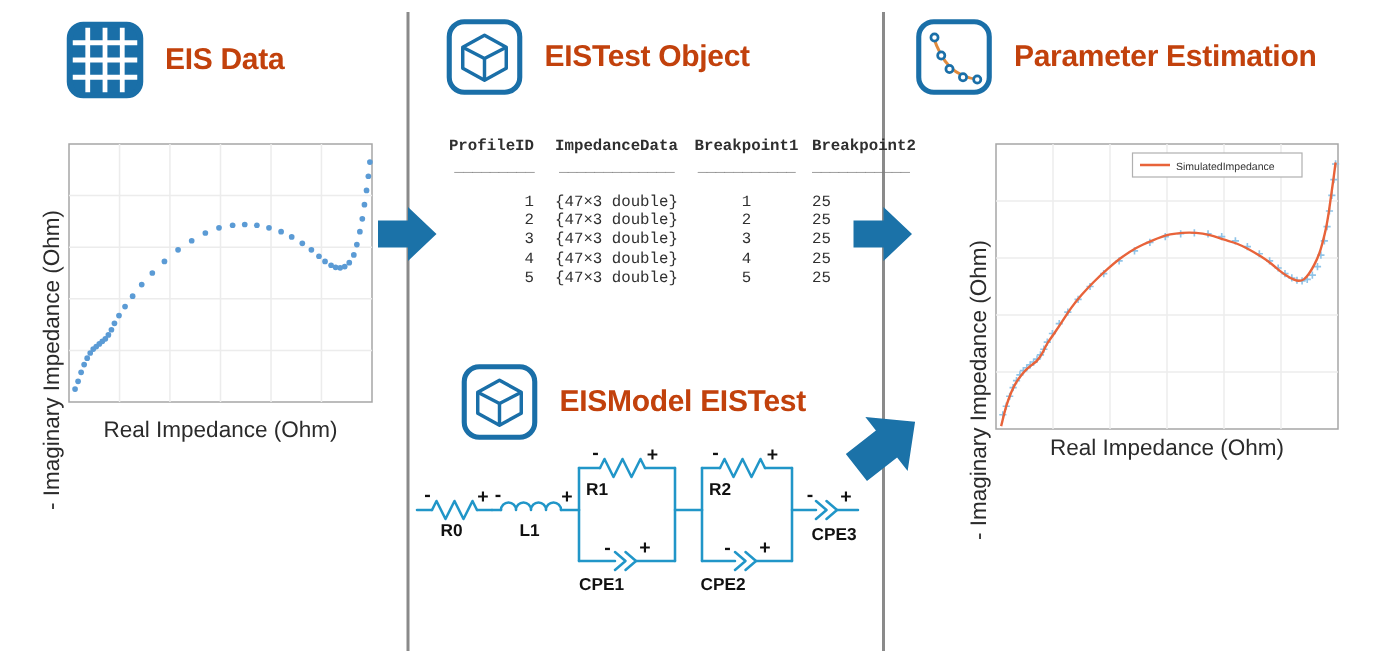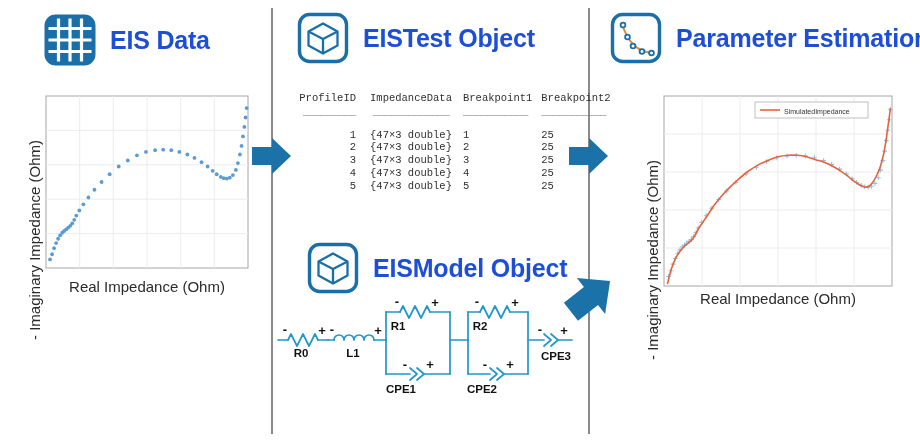"EIS Data" .section-title { color: #1d4ed8 -> #c2410c; font-size: 25px -> 20px }
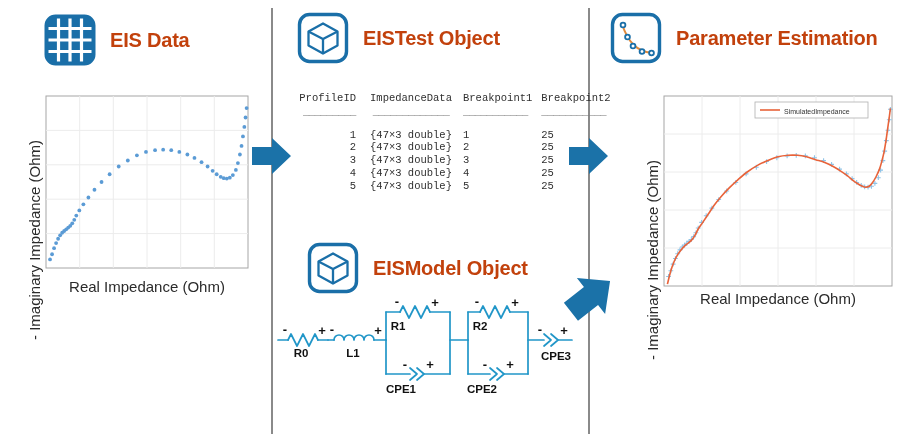"ProfileID" .data-table th { font-weight: normal -> bold }
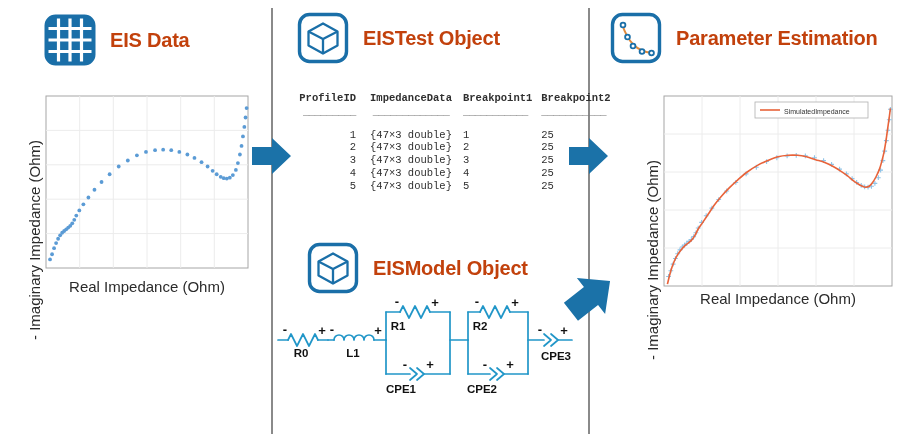"Breakpoint1" .data-table .col-bp1 { text-align: left -> center }
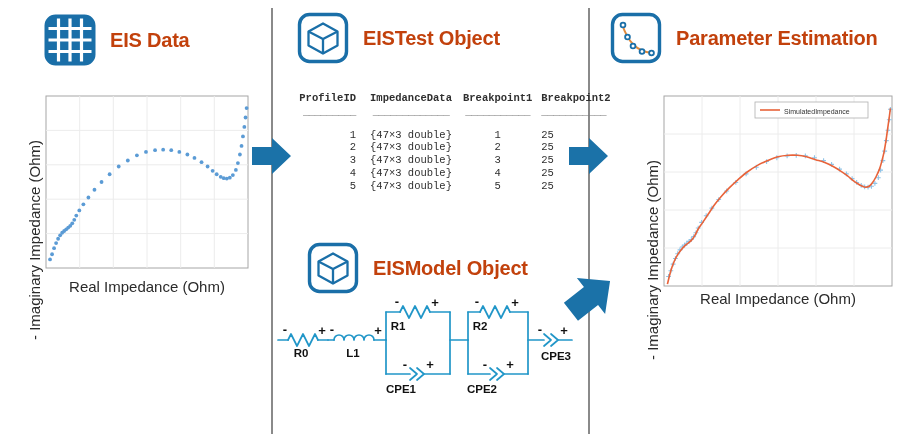"EISModel Object" span.section-title { text: Object -> EISTest }
